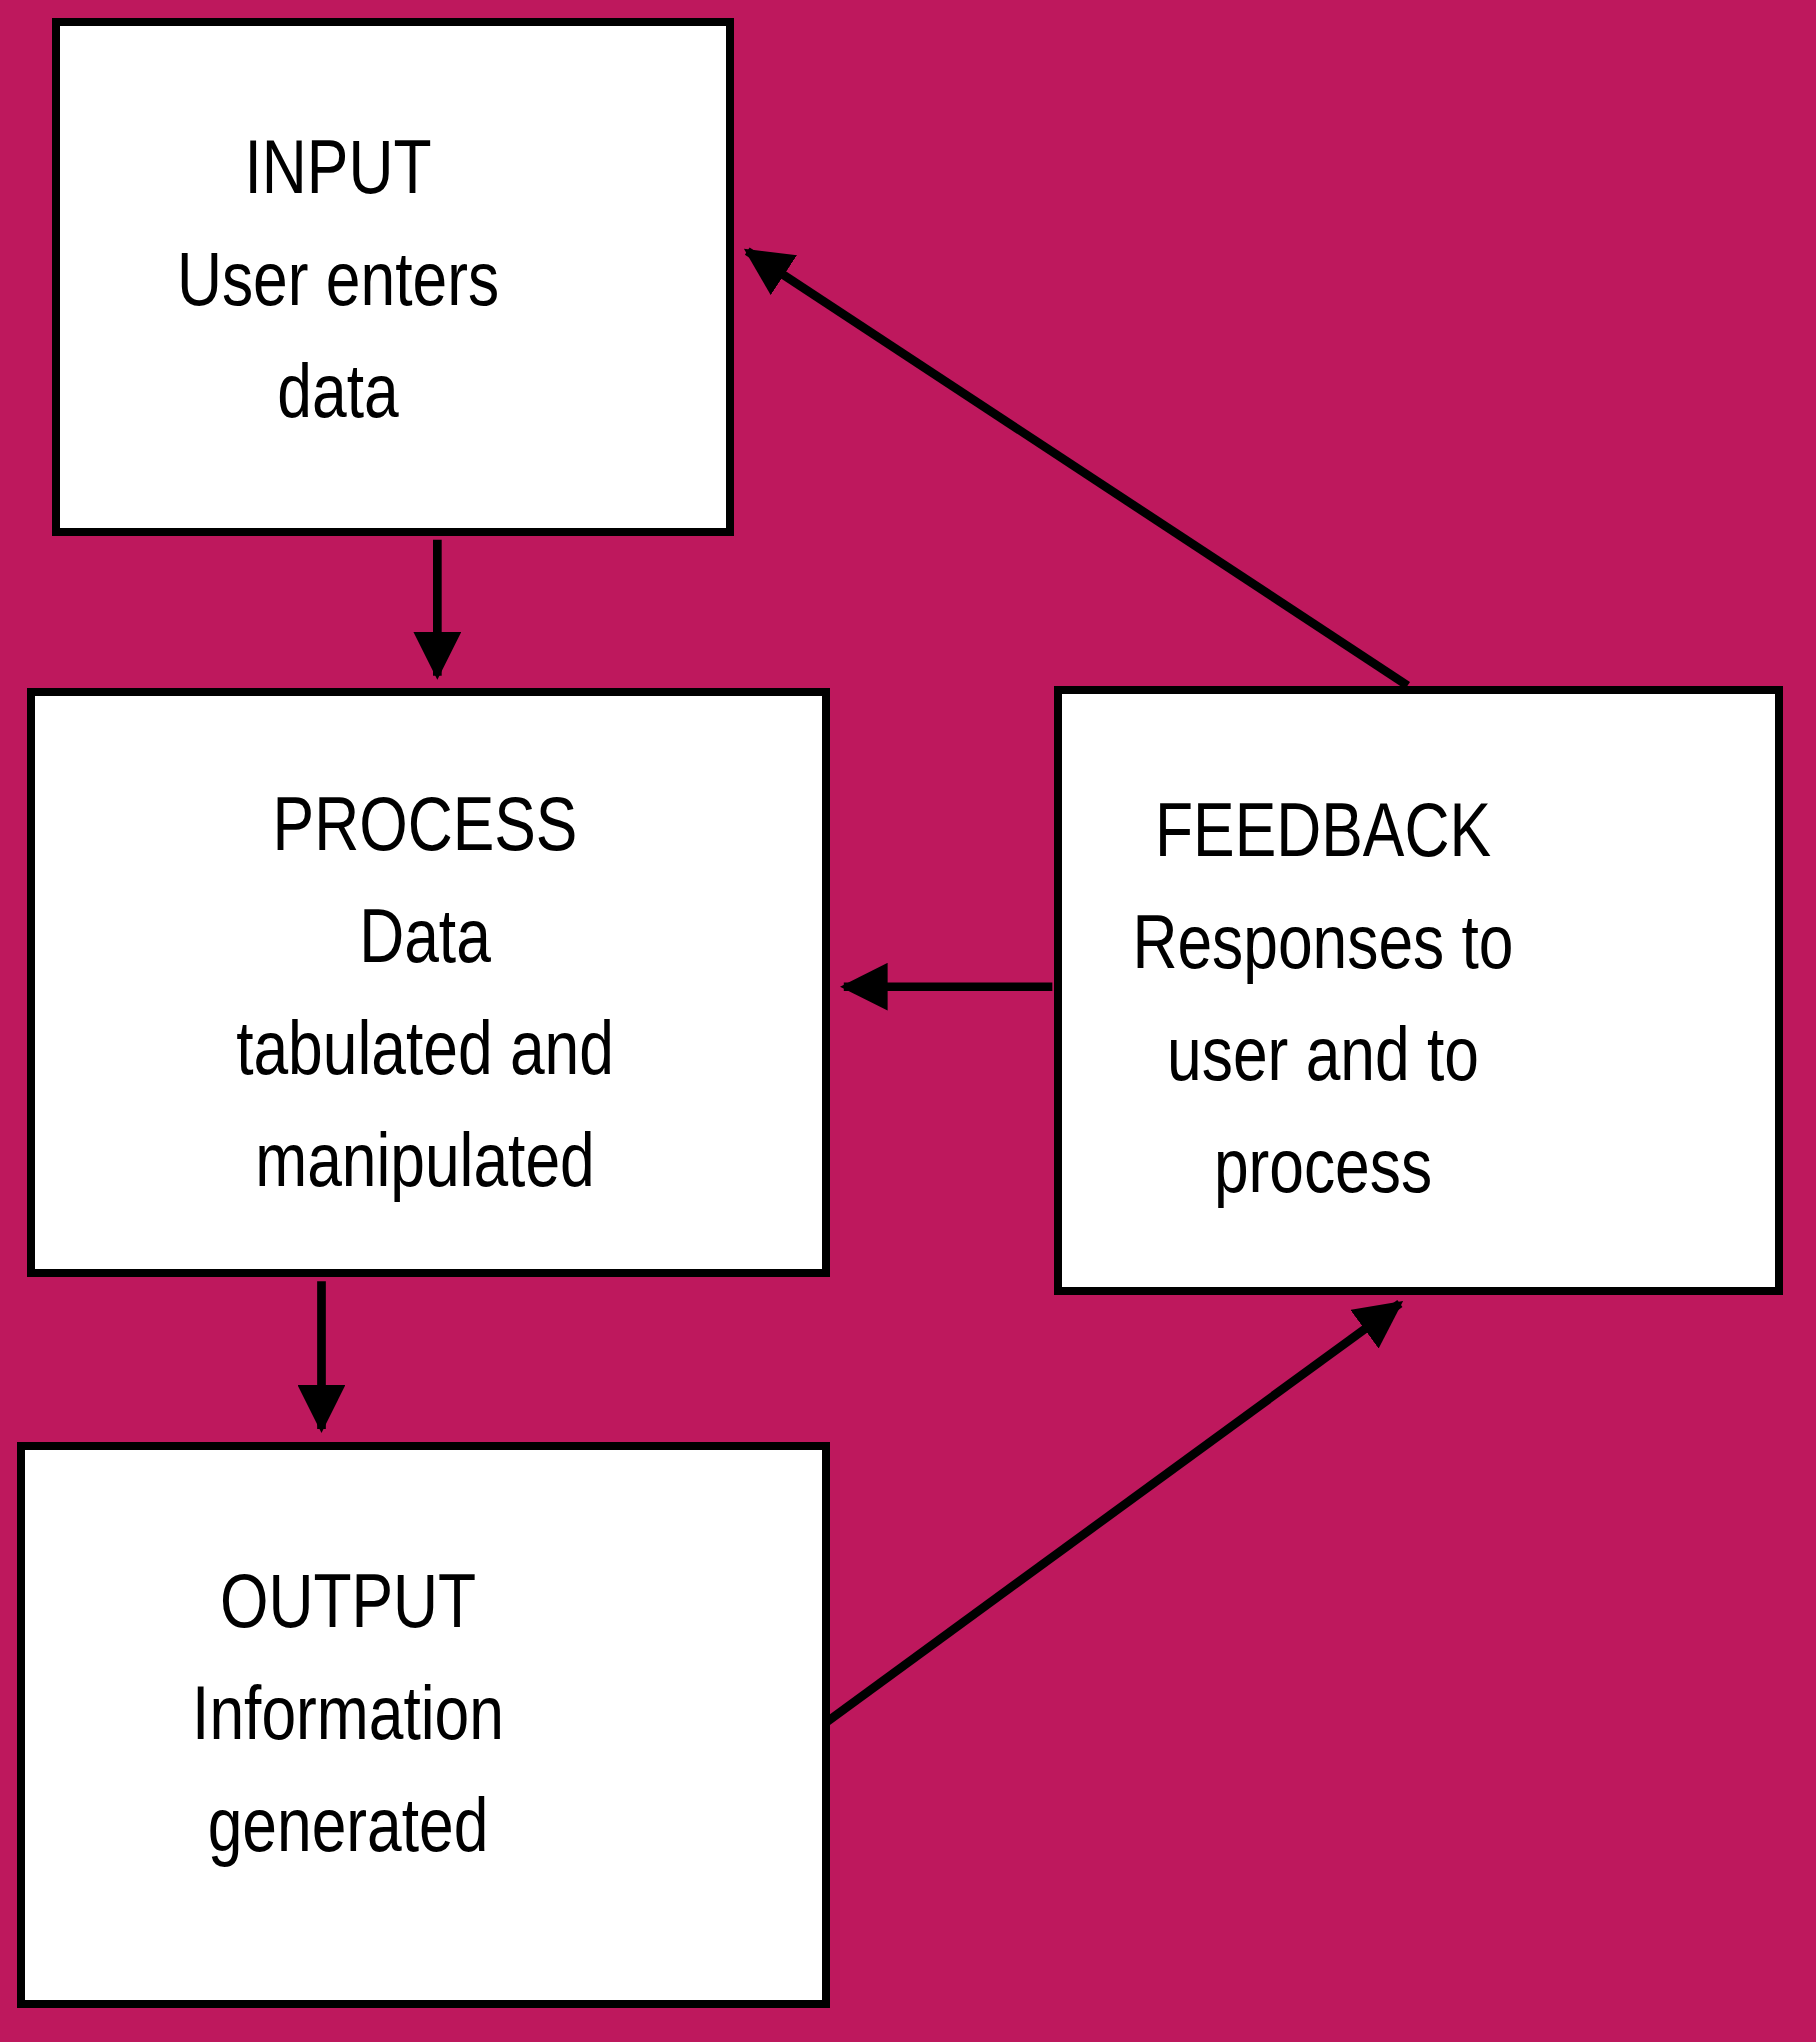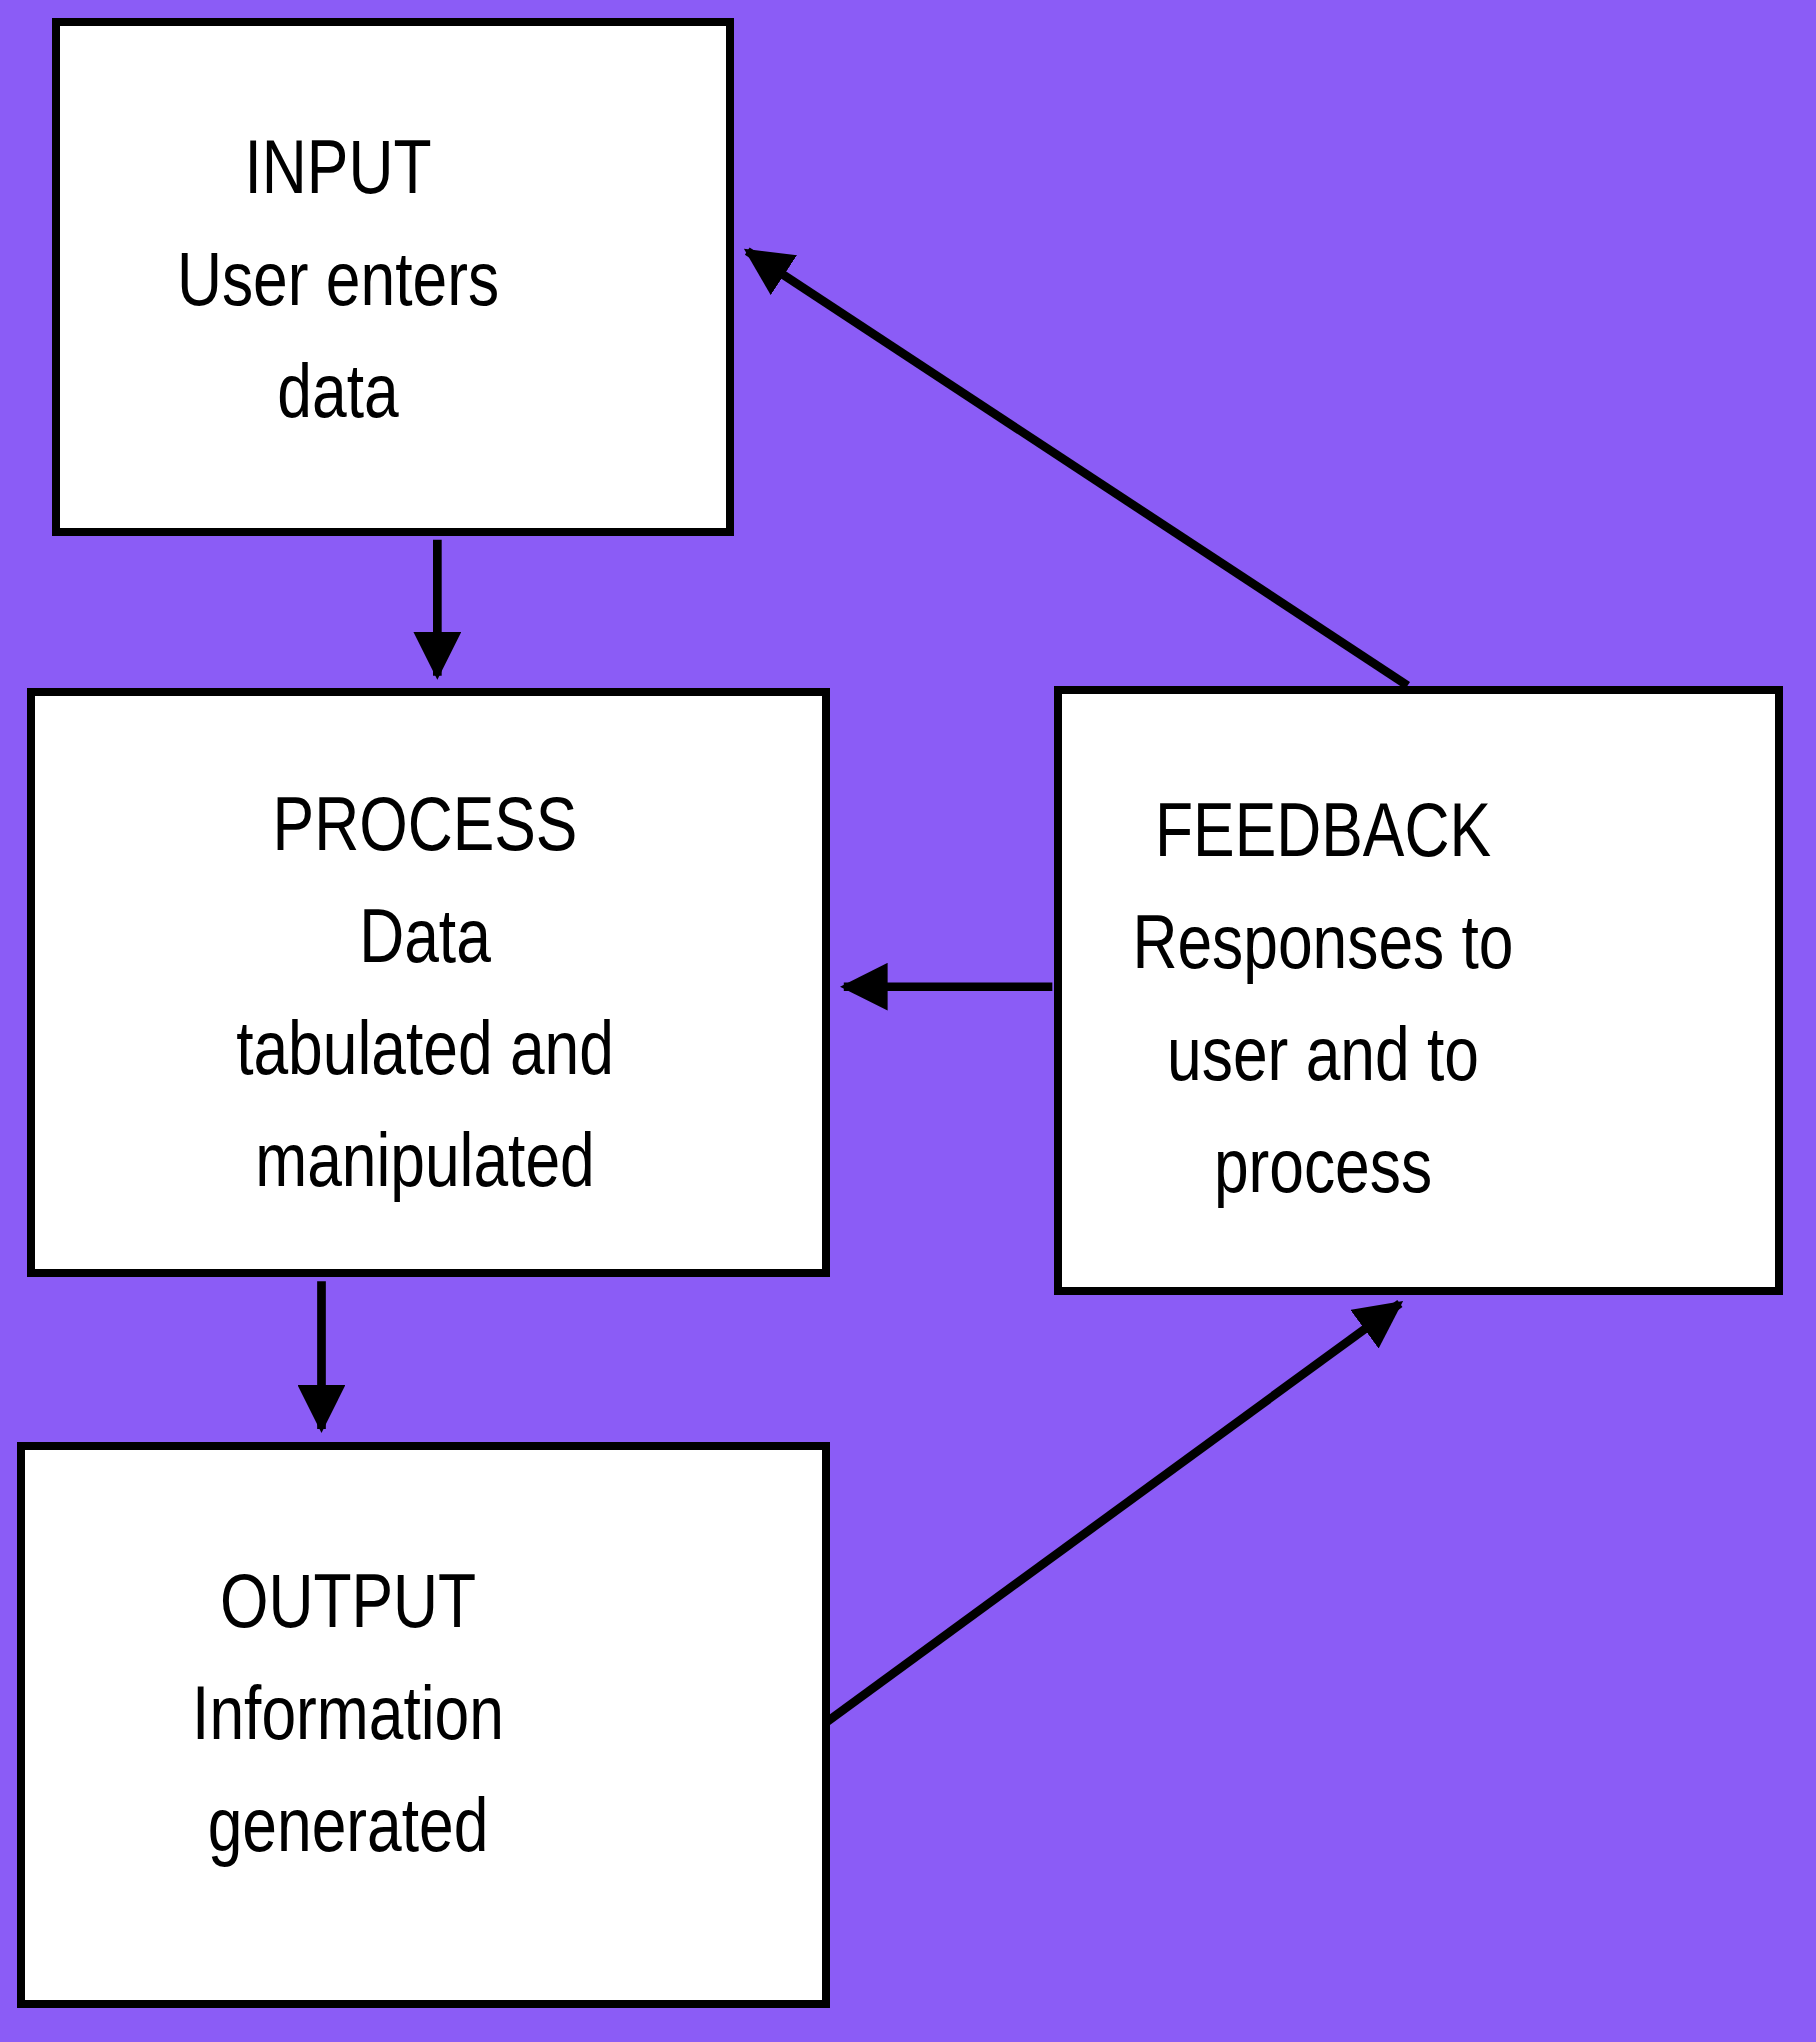"INPUT" #canvas { background: #8b5cf6 -> #be185d }
